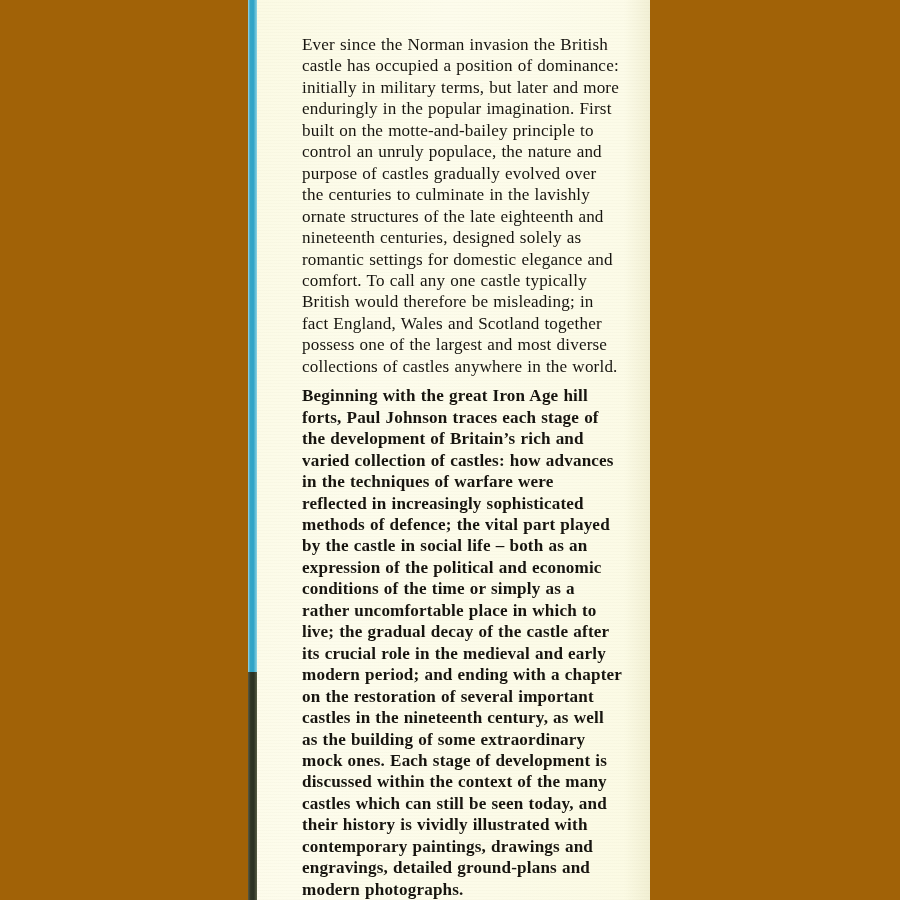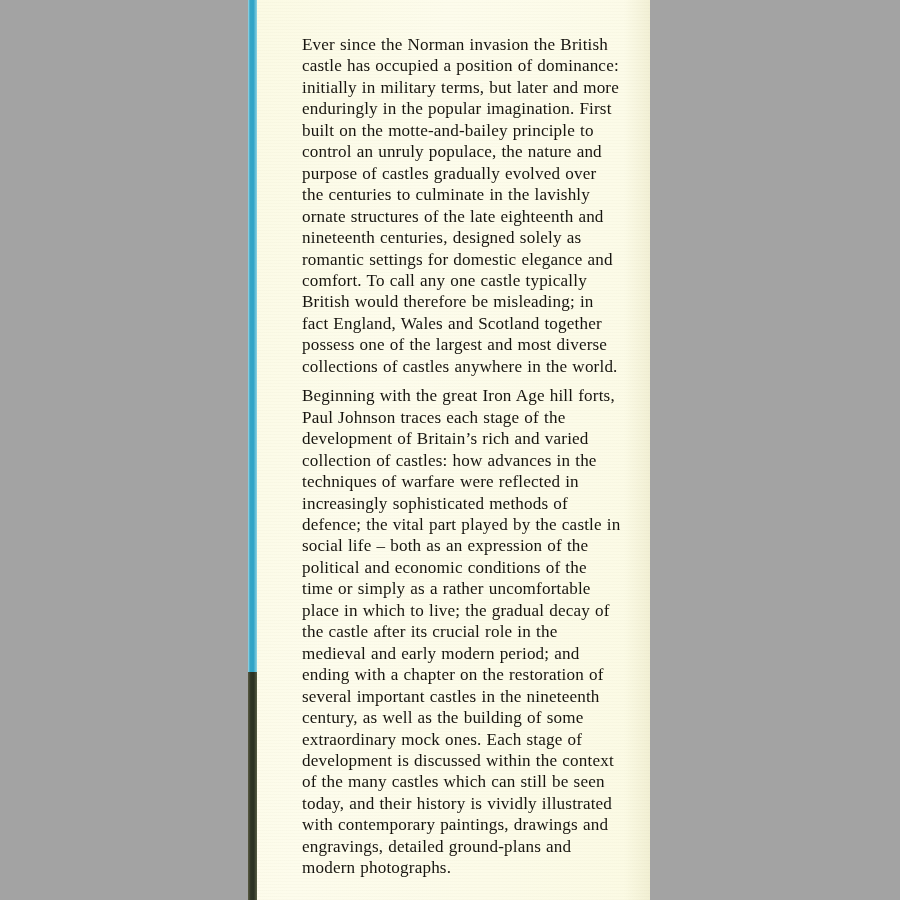"Ever since the Norman invasion" #scan { background: #a3a3a3 -> #a16207 }
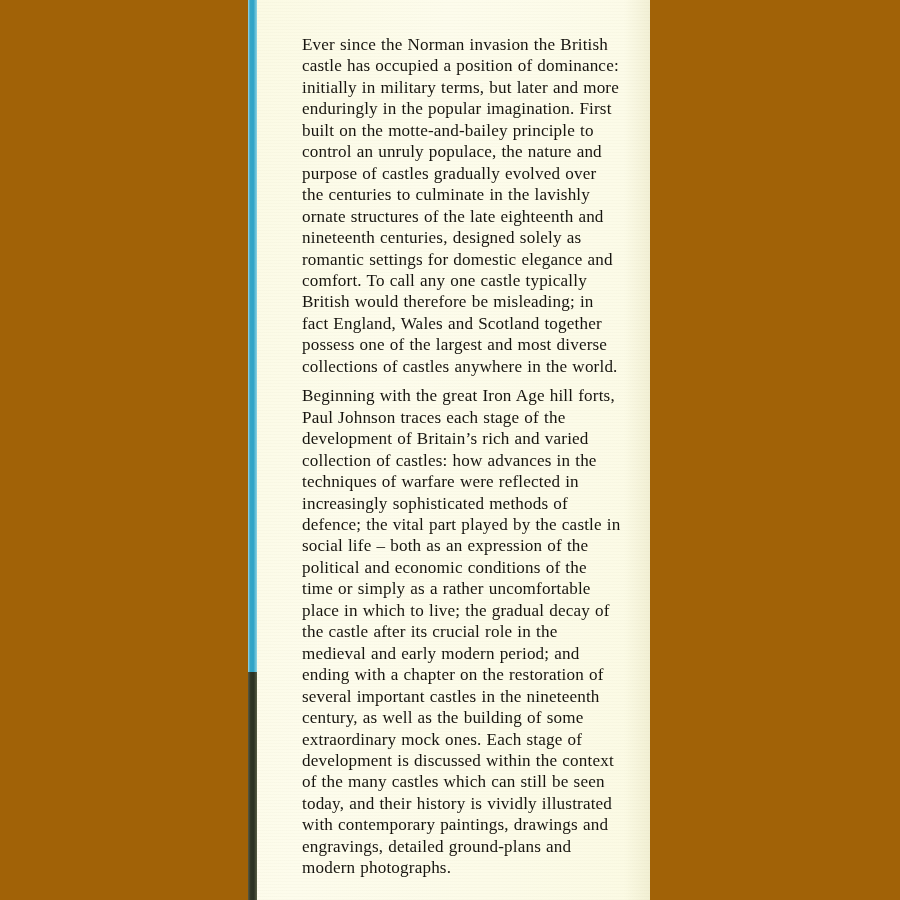"Beginning with the great Iron" #copy p:last-child { font-weight: none -> bold }
